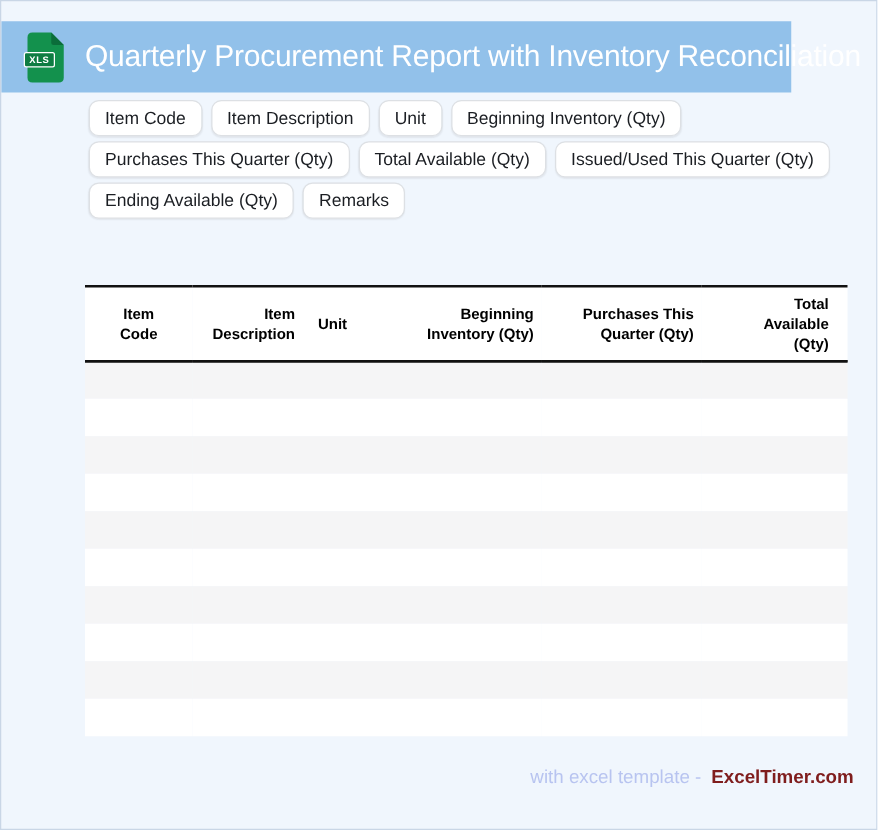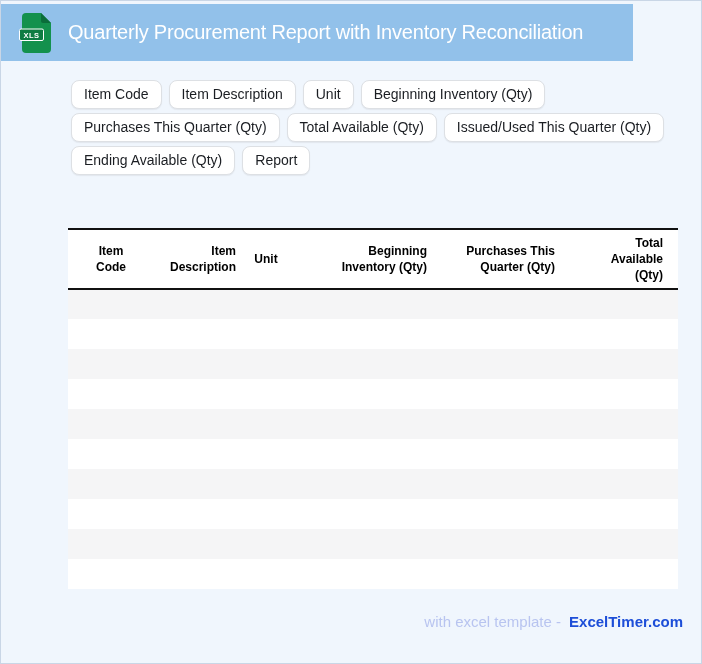"XLS" .topbar { top: 3px -> 16px }
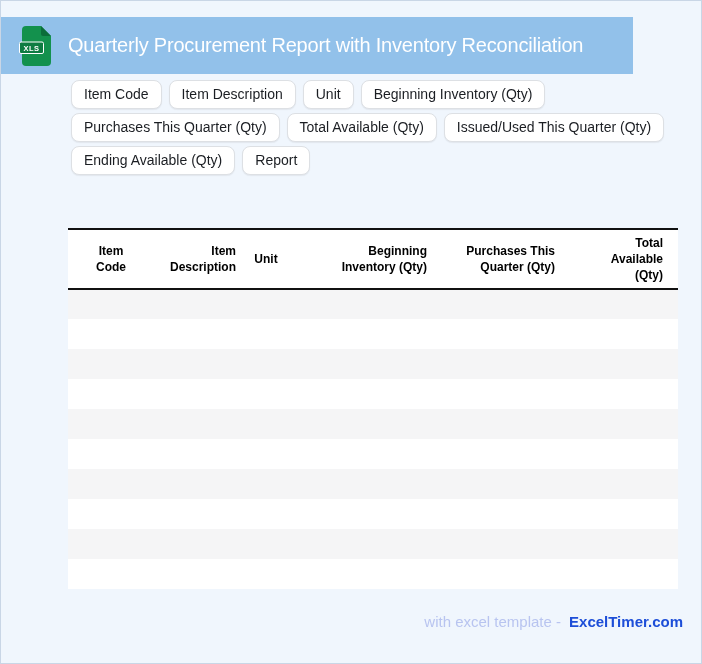"Quarterly Procurement Report with" .topbar-title { font-size: 20px -> 24px }
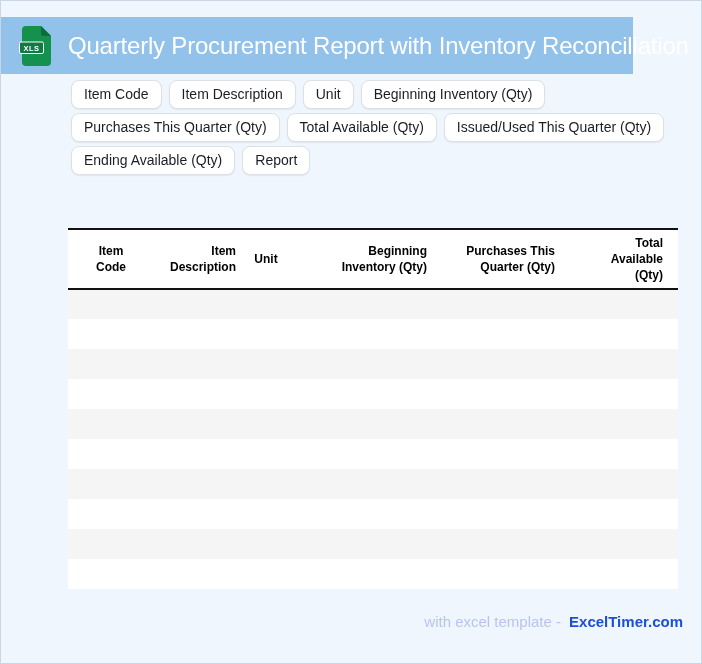"Report" span.chip { text: Report -> Remarks }
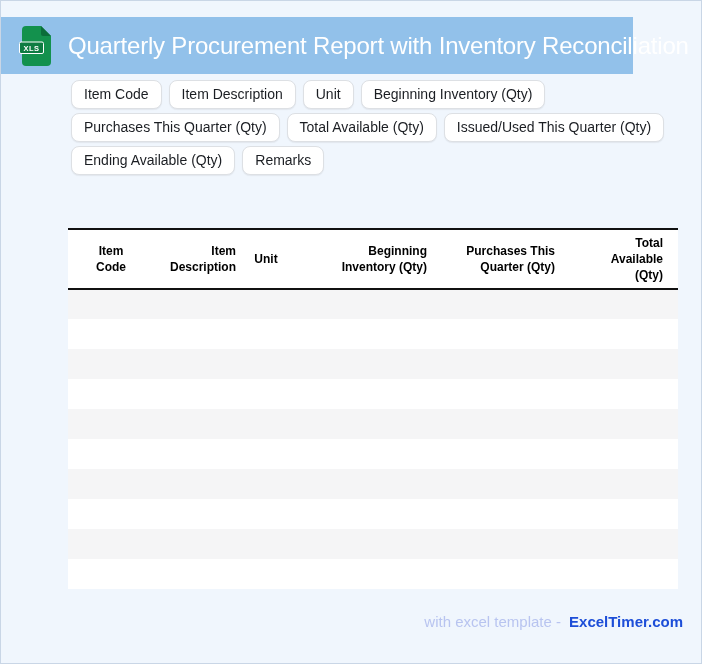"ExcelTimer.com" .footer .brand { color: #1d4ed8 -> #7f1d1d }
